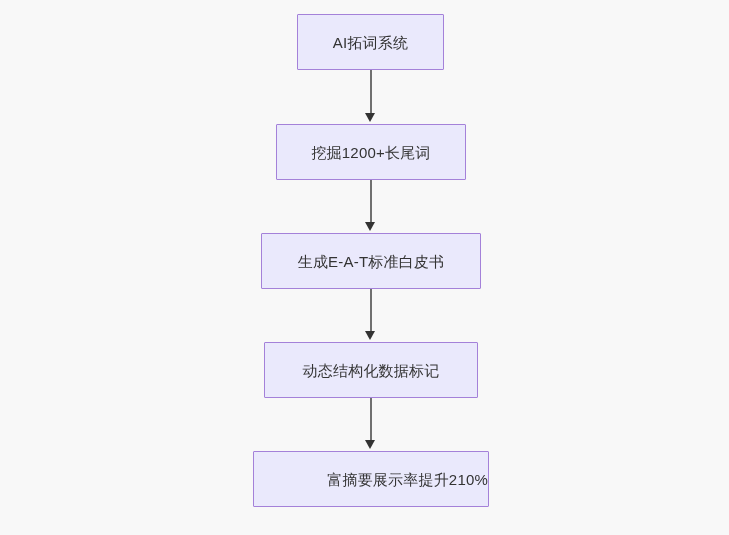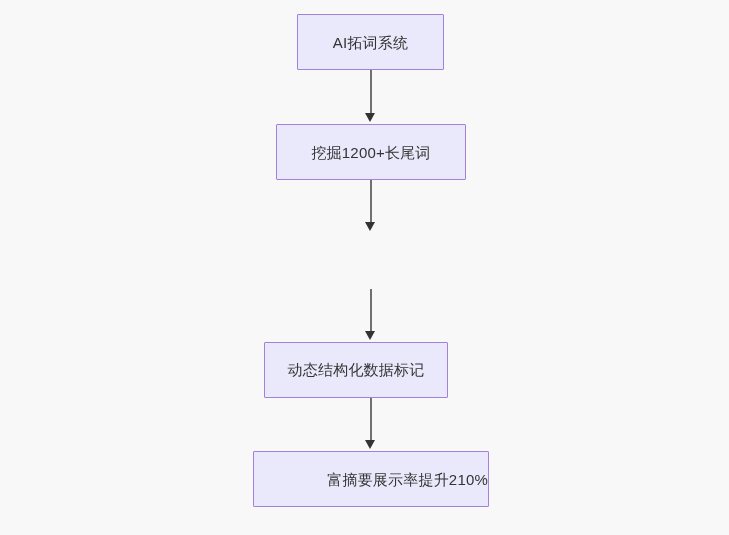"生成E-A-T标准白皮书" div.node { html: none -> <div> <span>生成E-A-T标准白皮书</span> </div> }
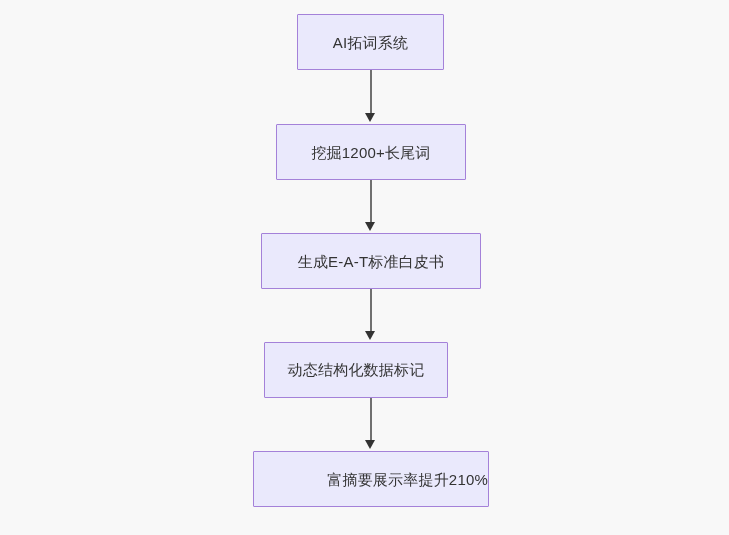"动态结构化数据标记" div.node { font-family: Liberation Serif, serif -> none; width: 184px -> 214px }
